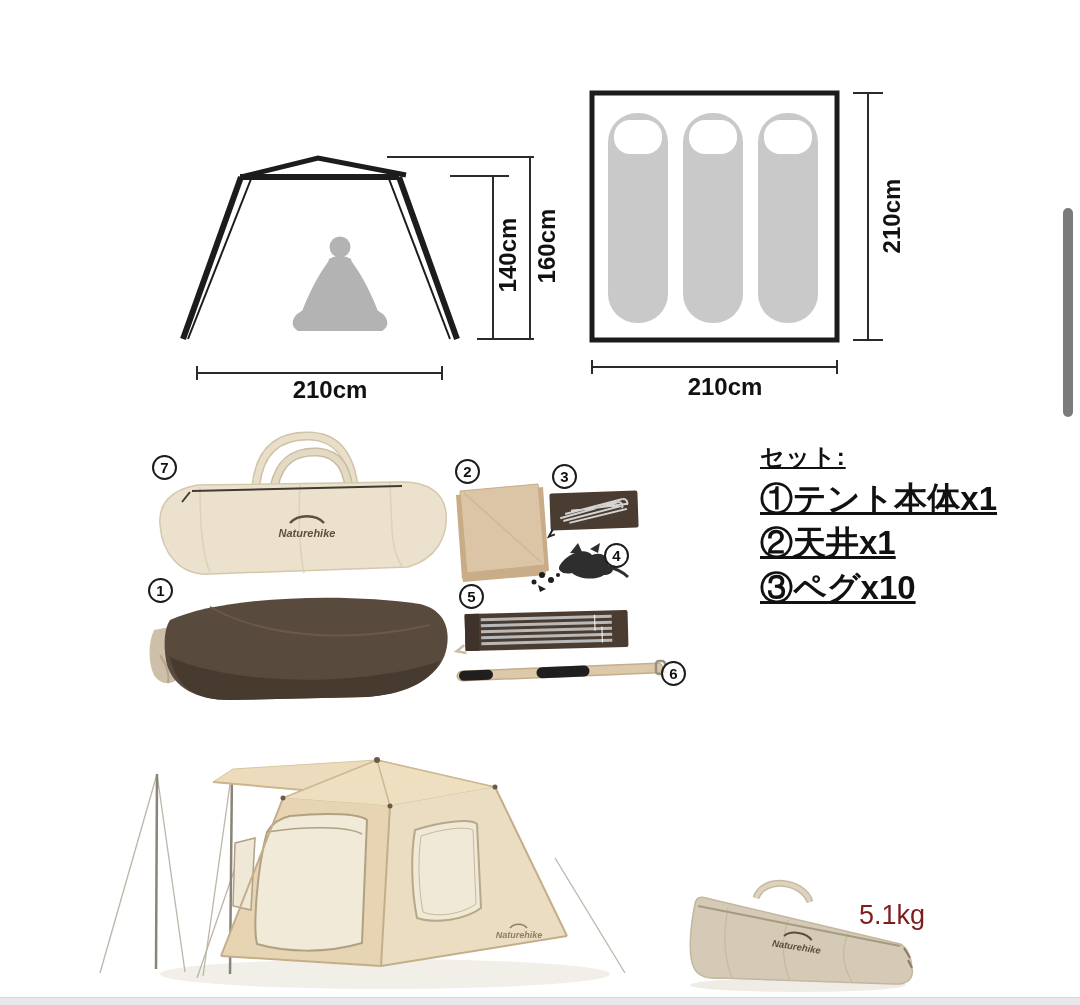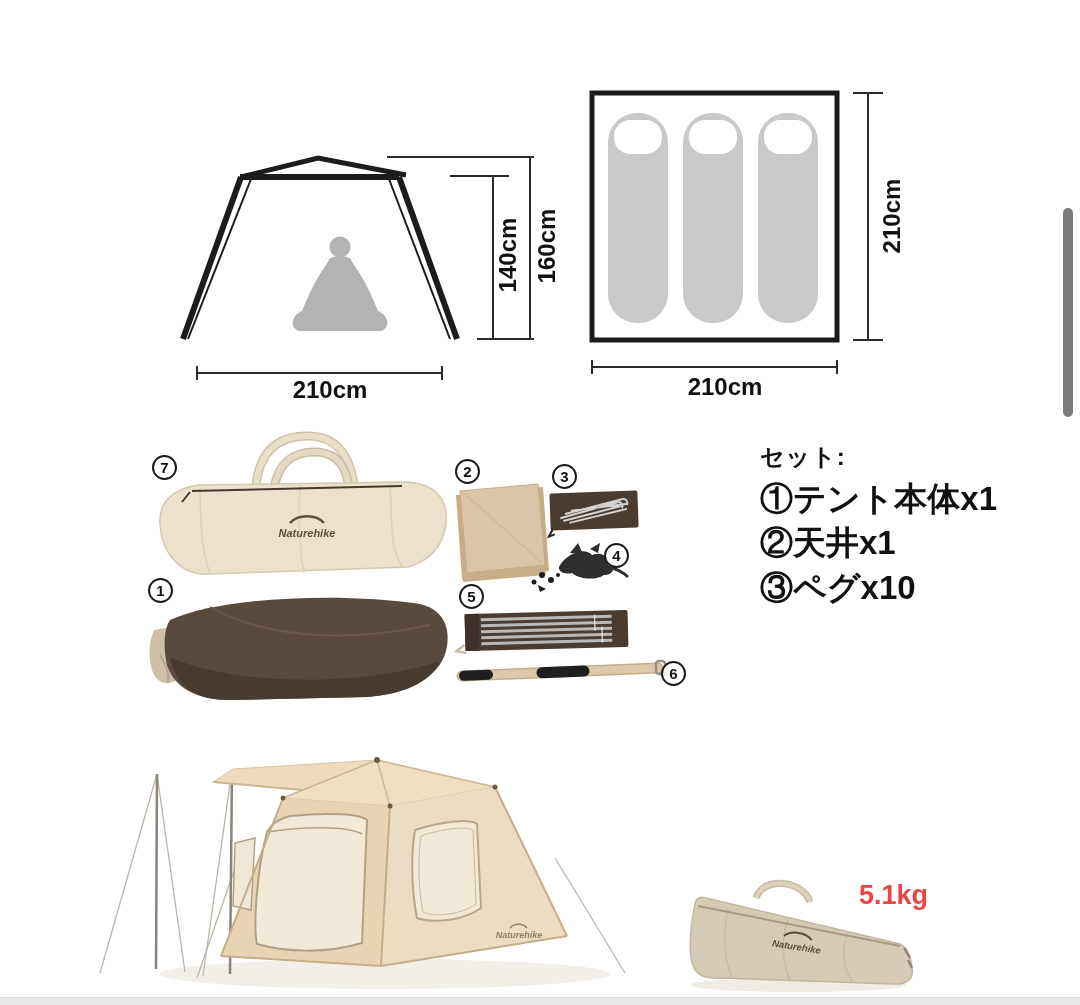"セット:" #set-list { text-decoration: none -> underline }
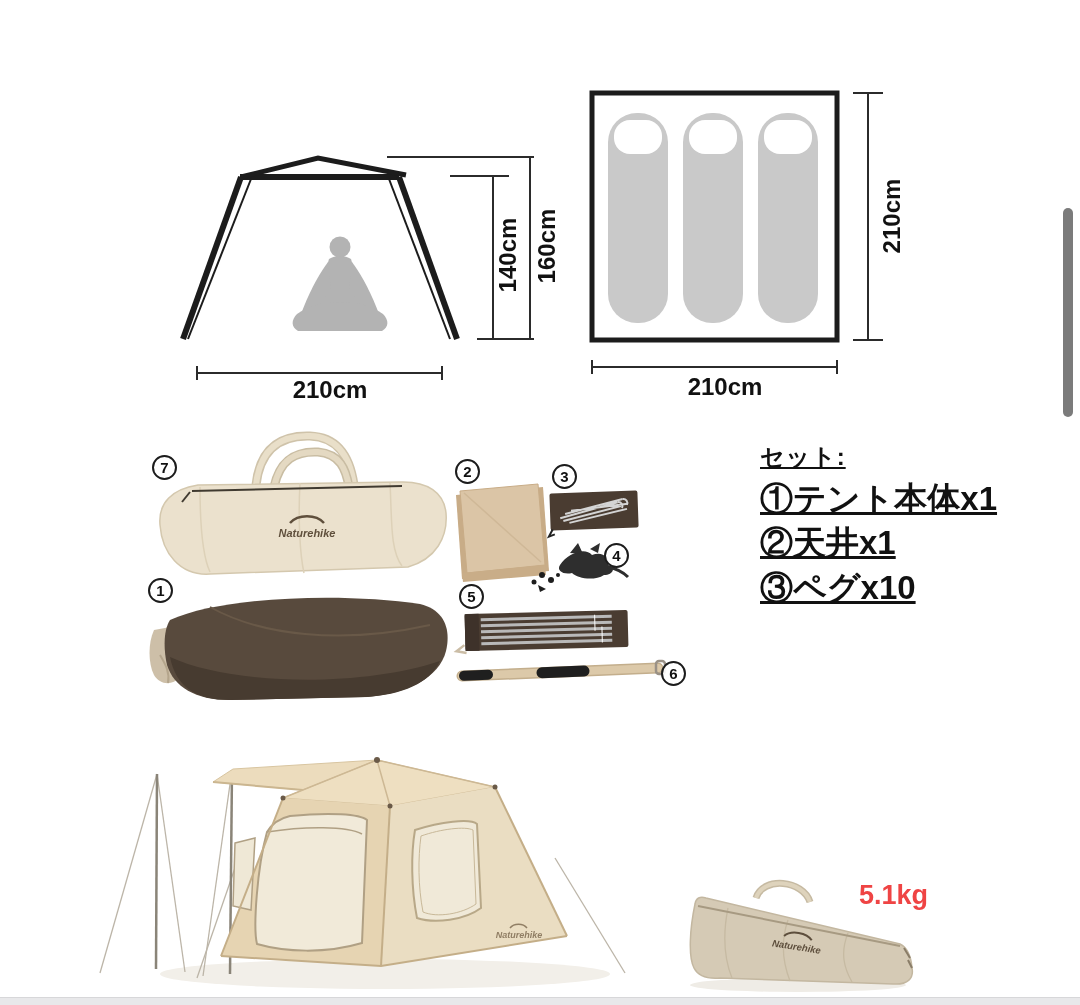"5.1kg" #weight-label { color: #ef4444 -> #7f1d1d; font-weight: 700 -> 400; top: 880px -> 900px }
